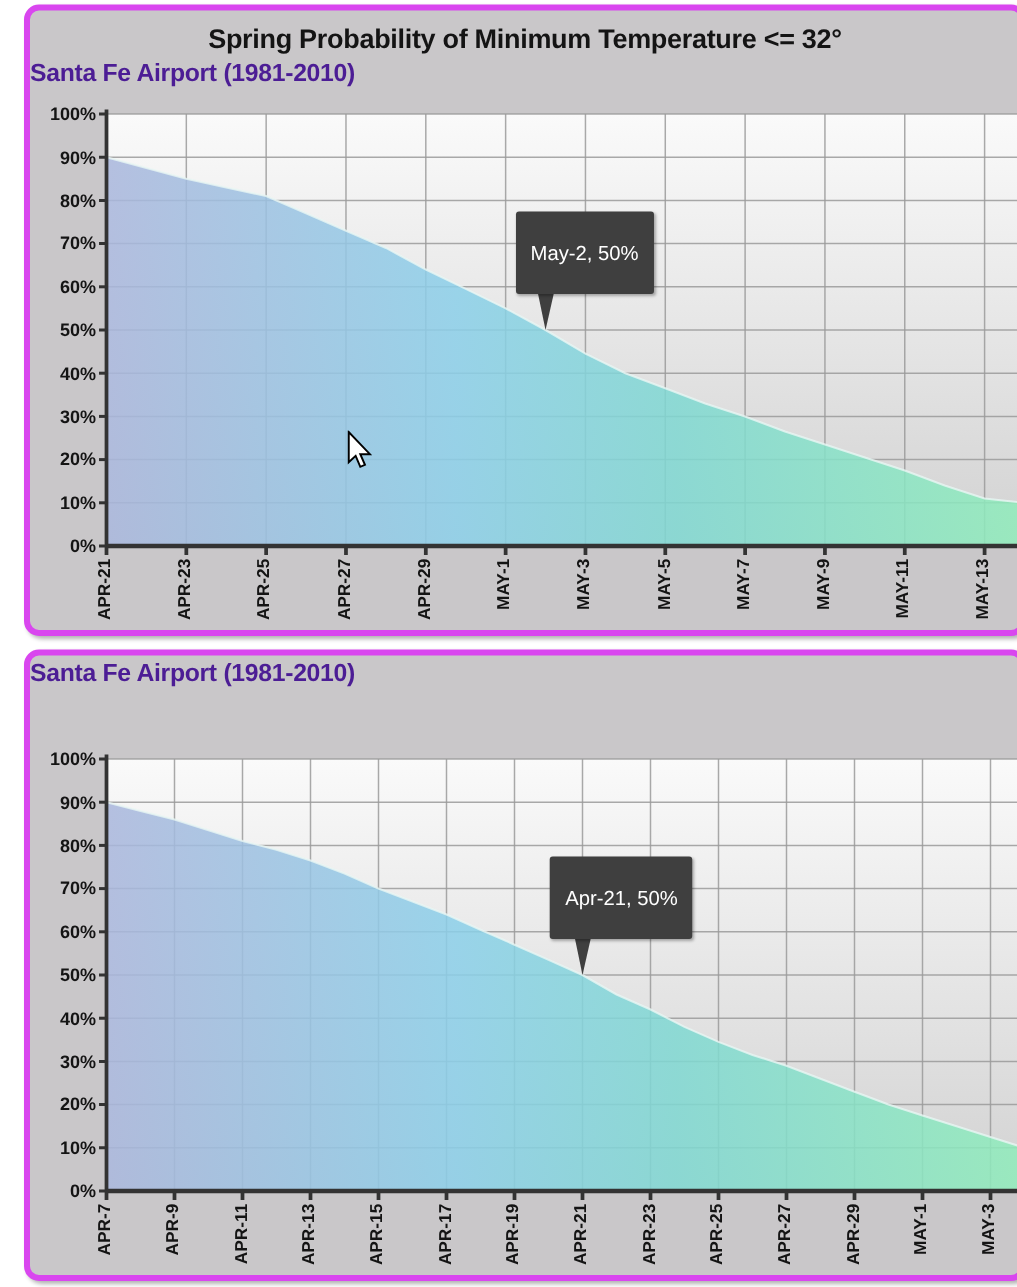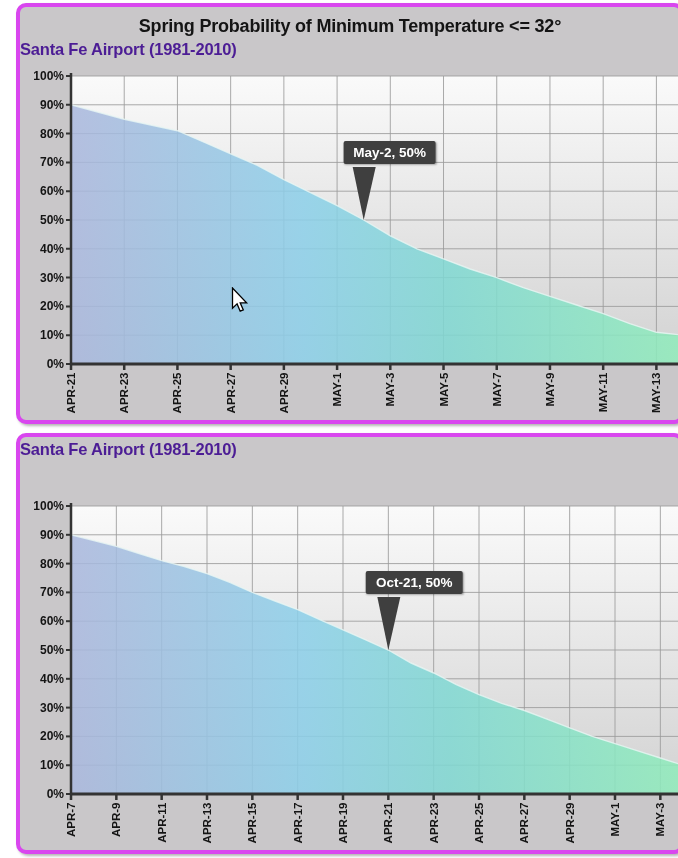"May-2, 50%" .callout { font-weight: bold -> normal; padding: 4px 10px -> 20px 10px }
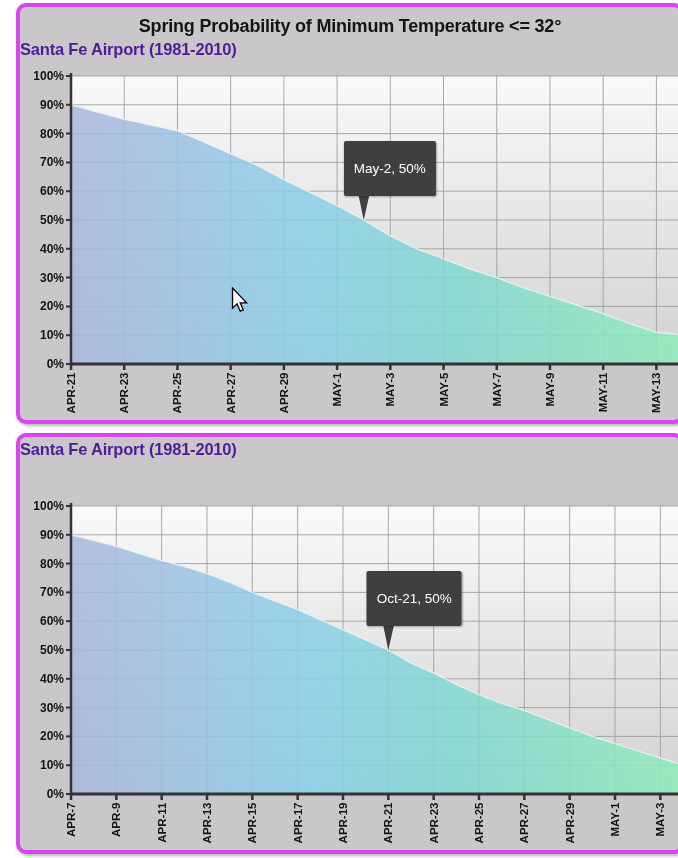"Oct-21, 50%" div.callout { text: Oct-21 -> Apr-21 }
